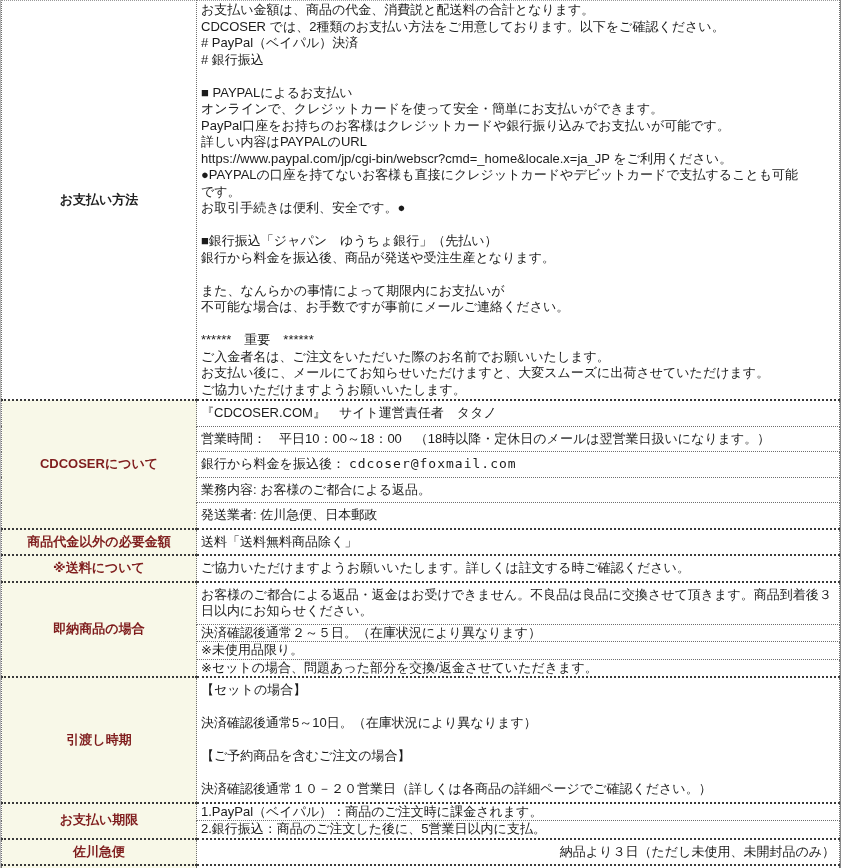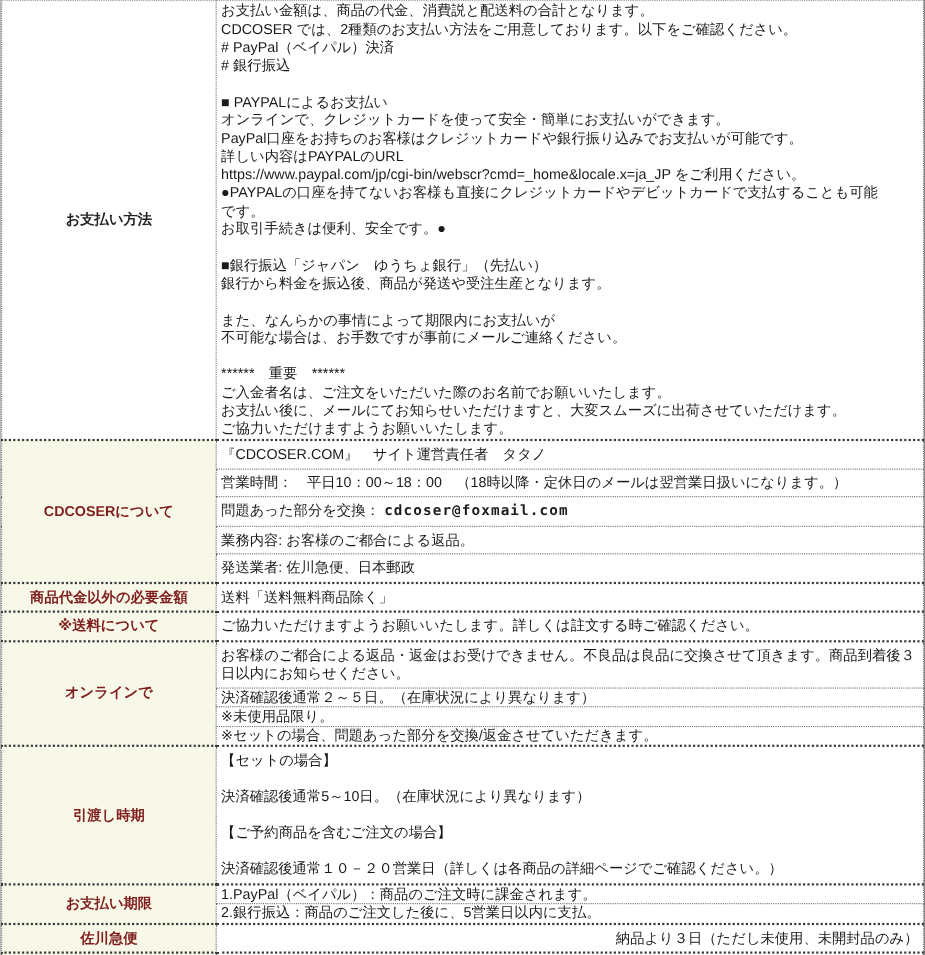"問題あった部分を交換：" span { text: 問題あった部分を交換 -> 銀行から料金を振込後 }
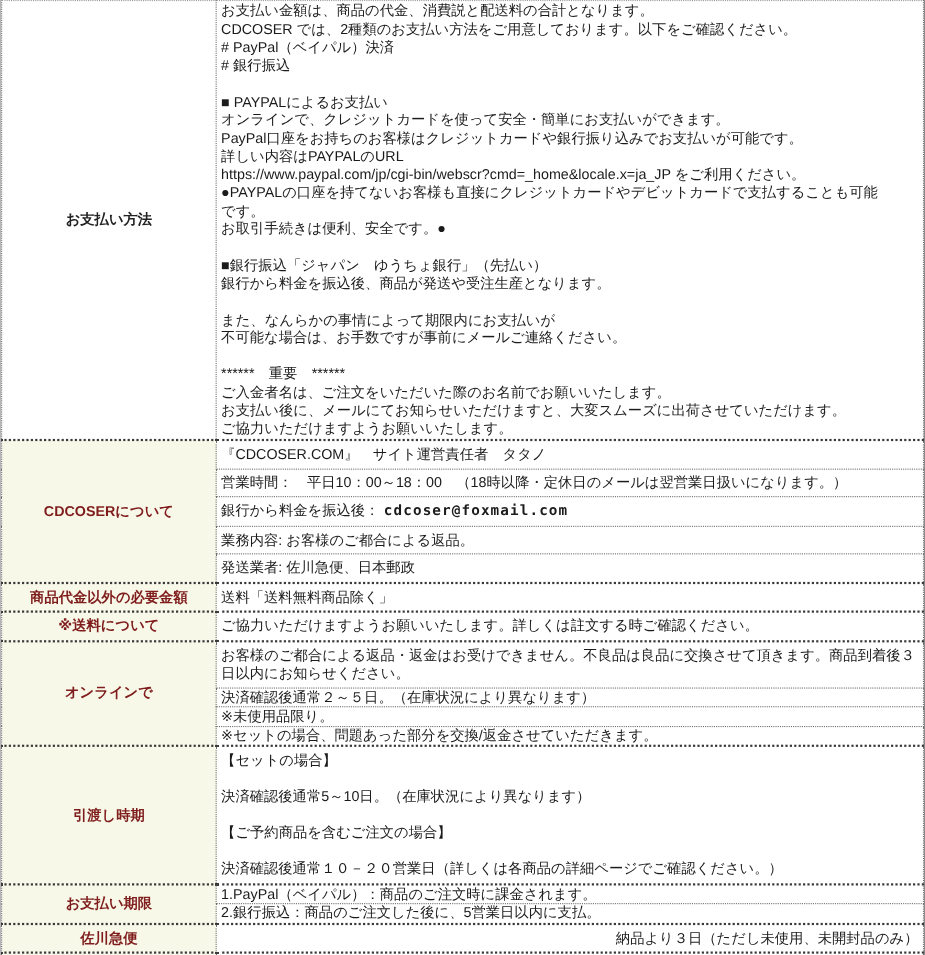"cdcoser@foxmail.com" .mail { font-weight: bold -> normal }
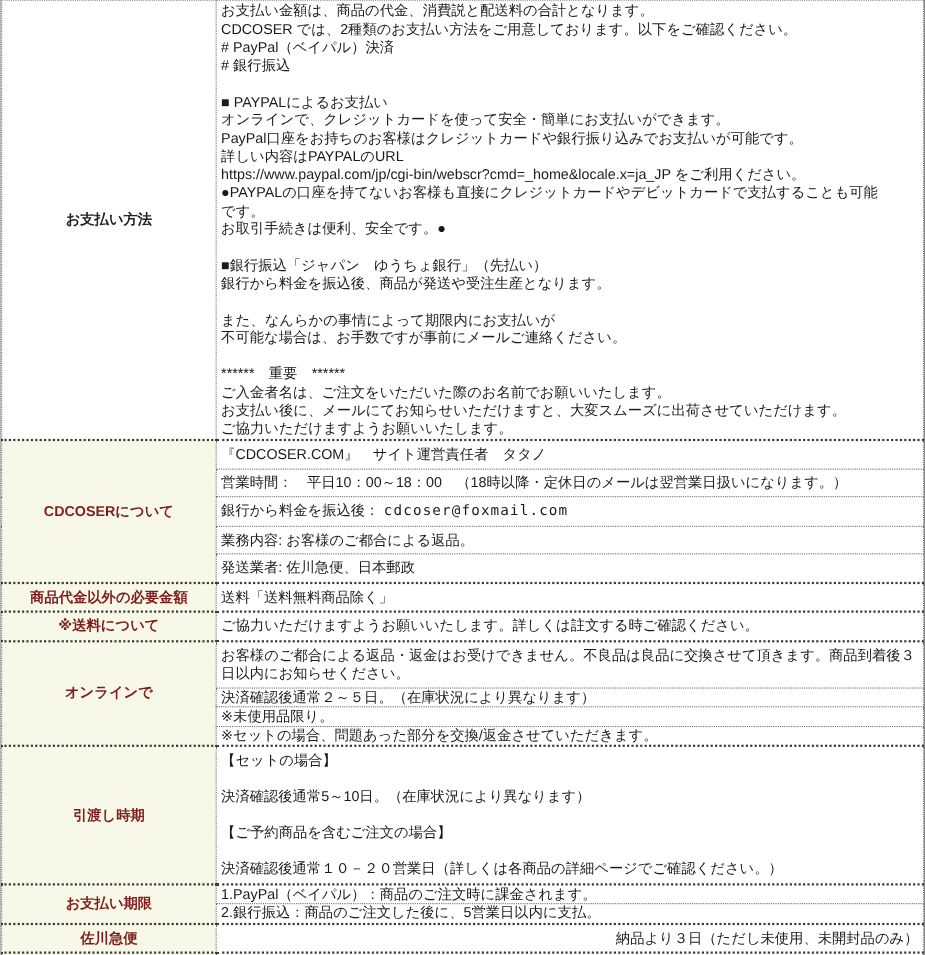"オンラインで" th.hd { text: オンラインで -> 即納商品の場合 }
